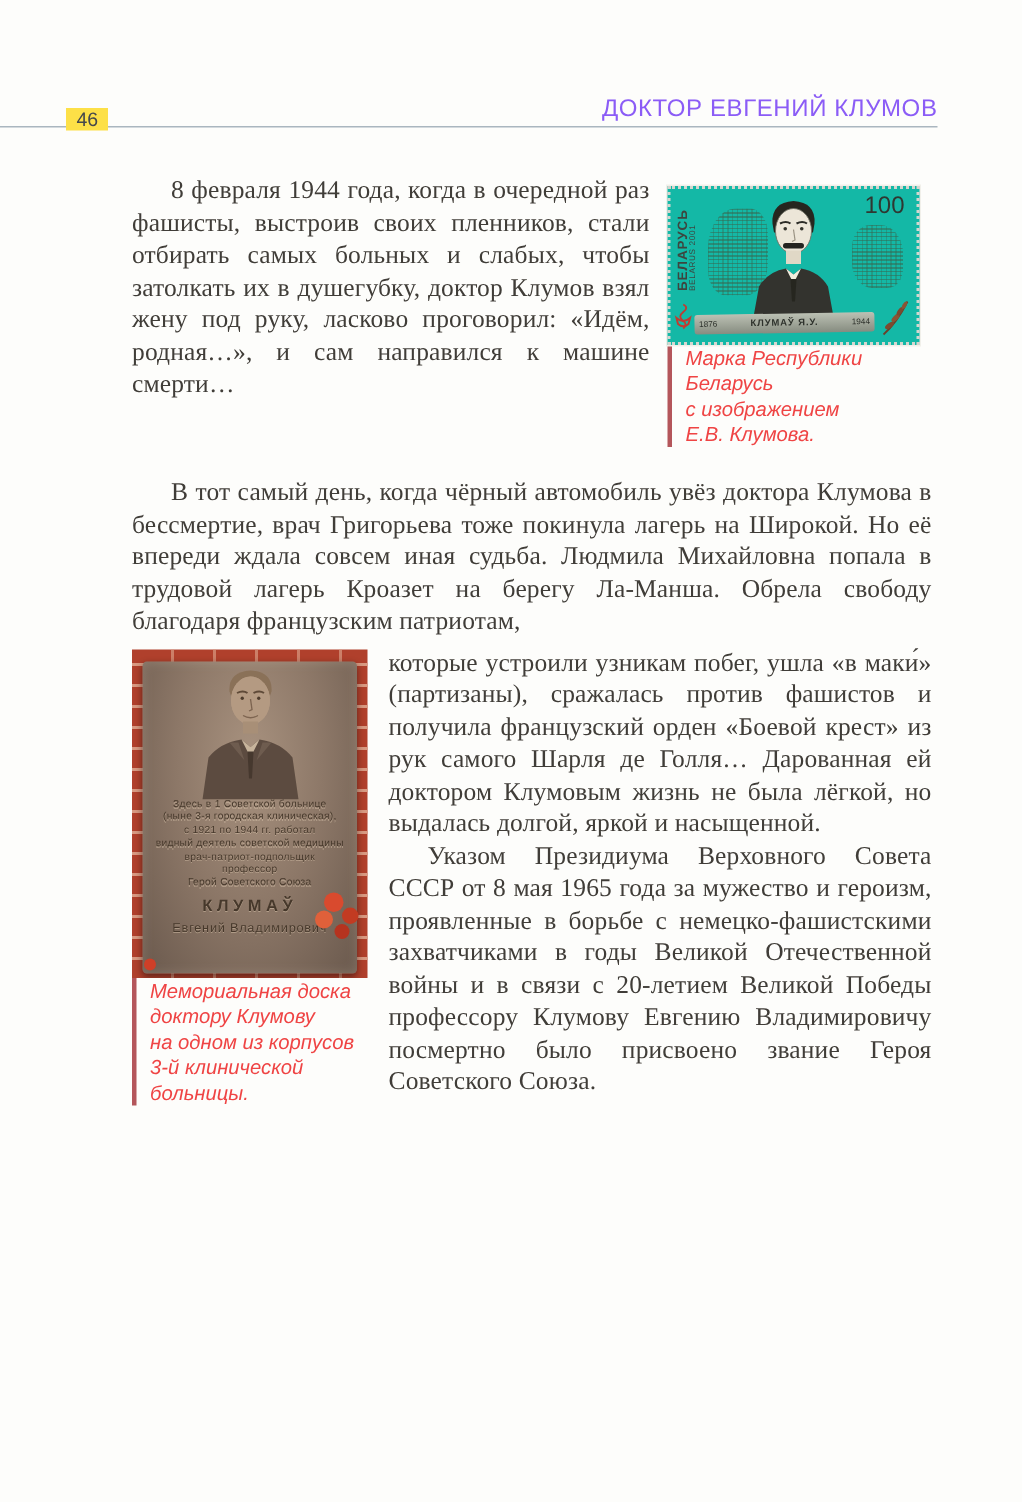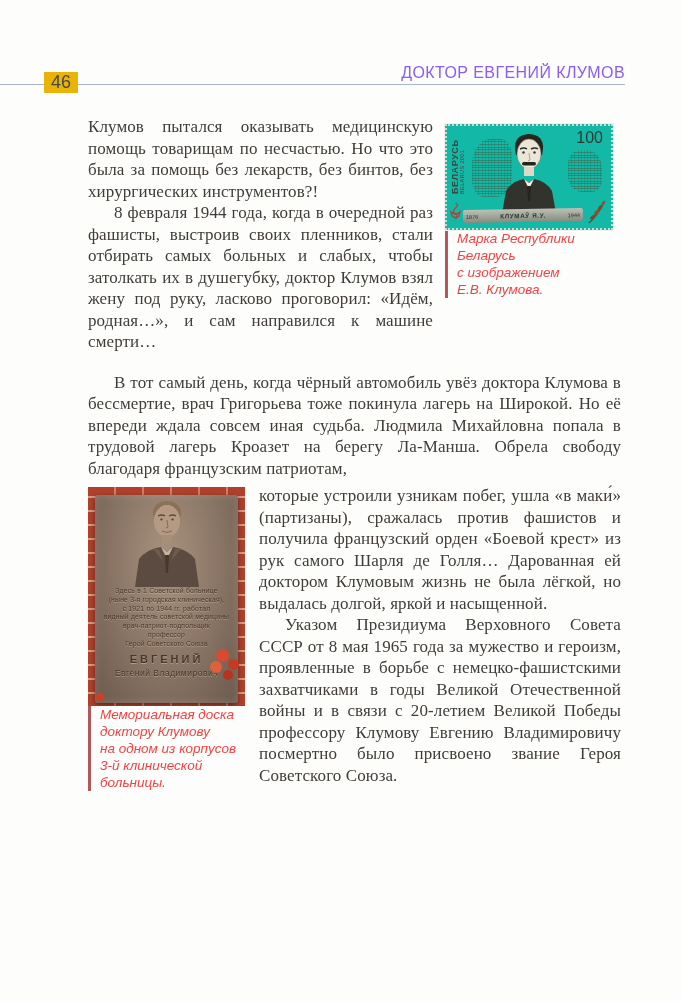"46" .pagenum { background: #eab308 -> #fde047; font-size: 18px -> 13px }
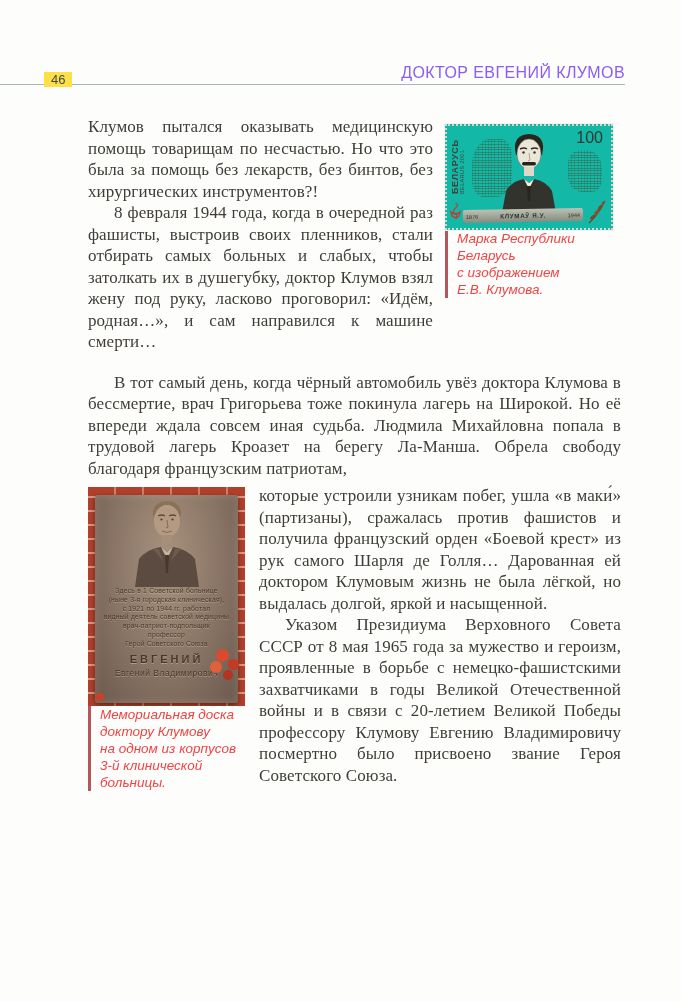"Клумов пытался оказывать медицинскую" p.noindent { html: <p>Клумов пытался оказывать медицинскую помощь товарищам по несчастью. Но что это была за помощь без лекарств, без бинтов, без хирургических инструментов?!</p> -> none }
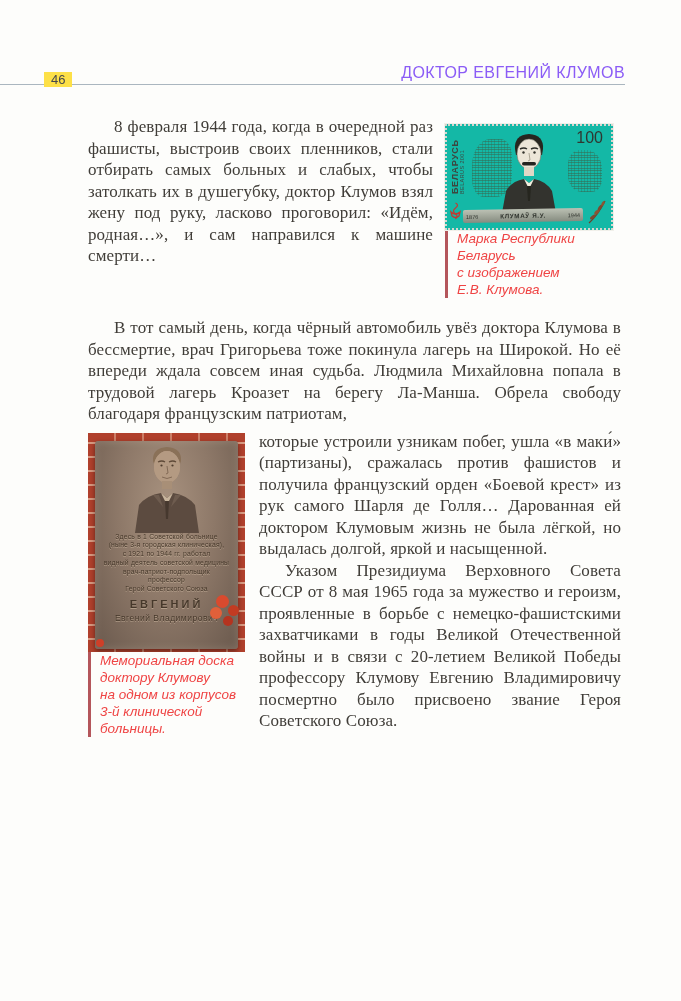"ЕВГЕНИЙ" div.pl-name { text: ЕВГЕНИЙ -> КЛУМАЎ }
